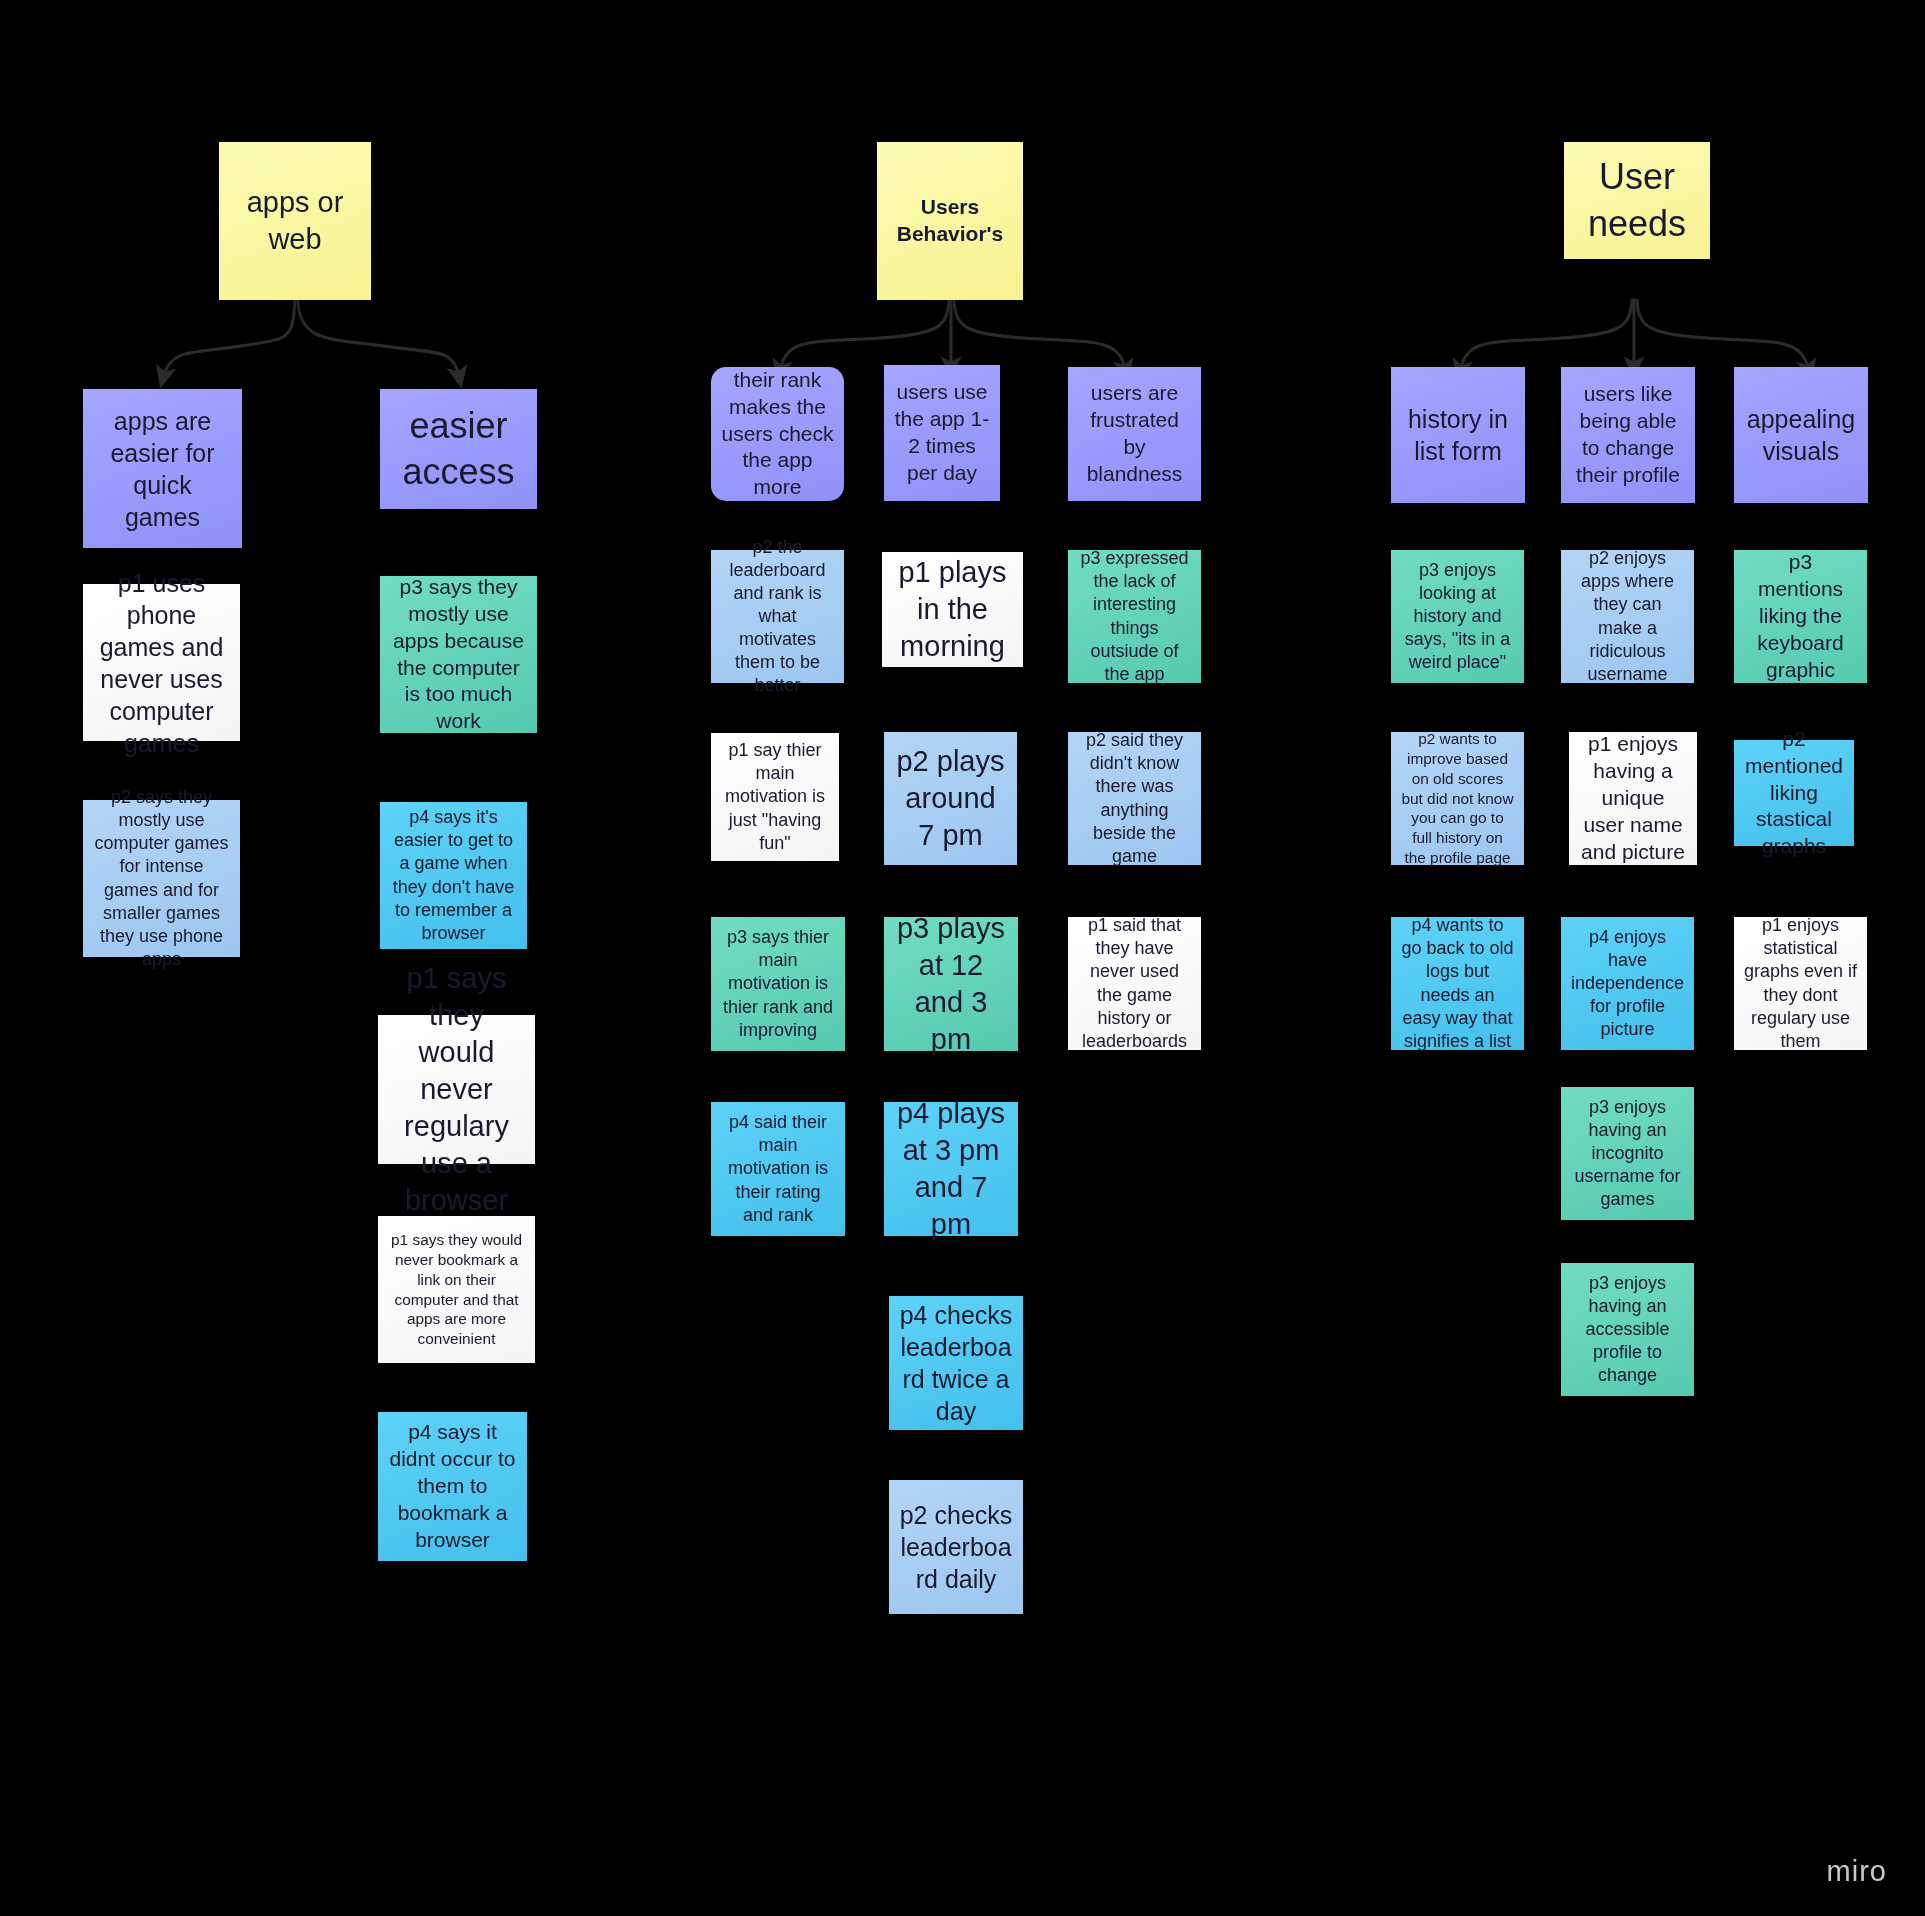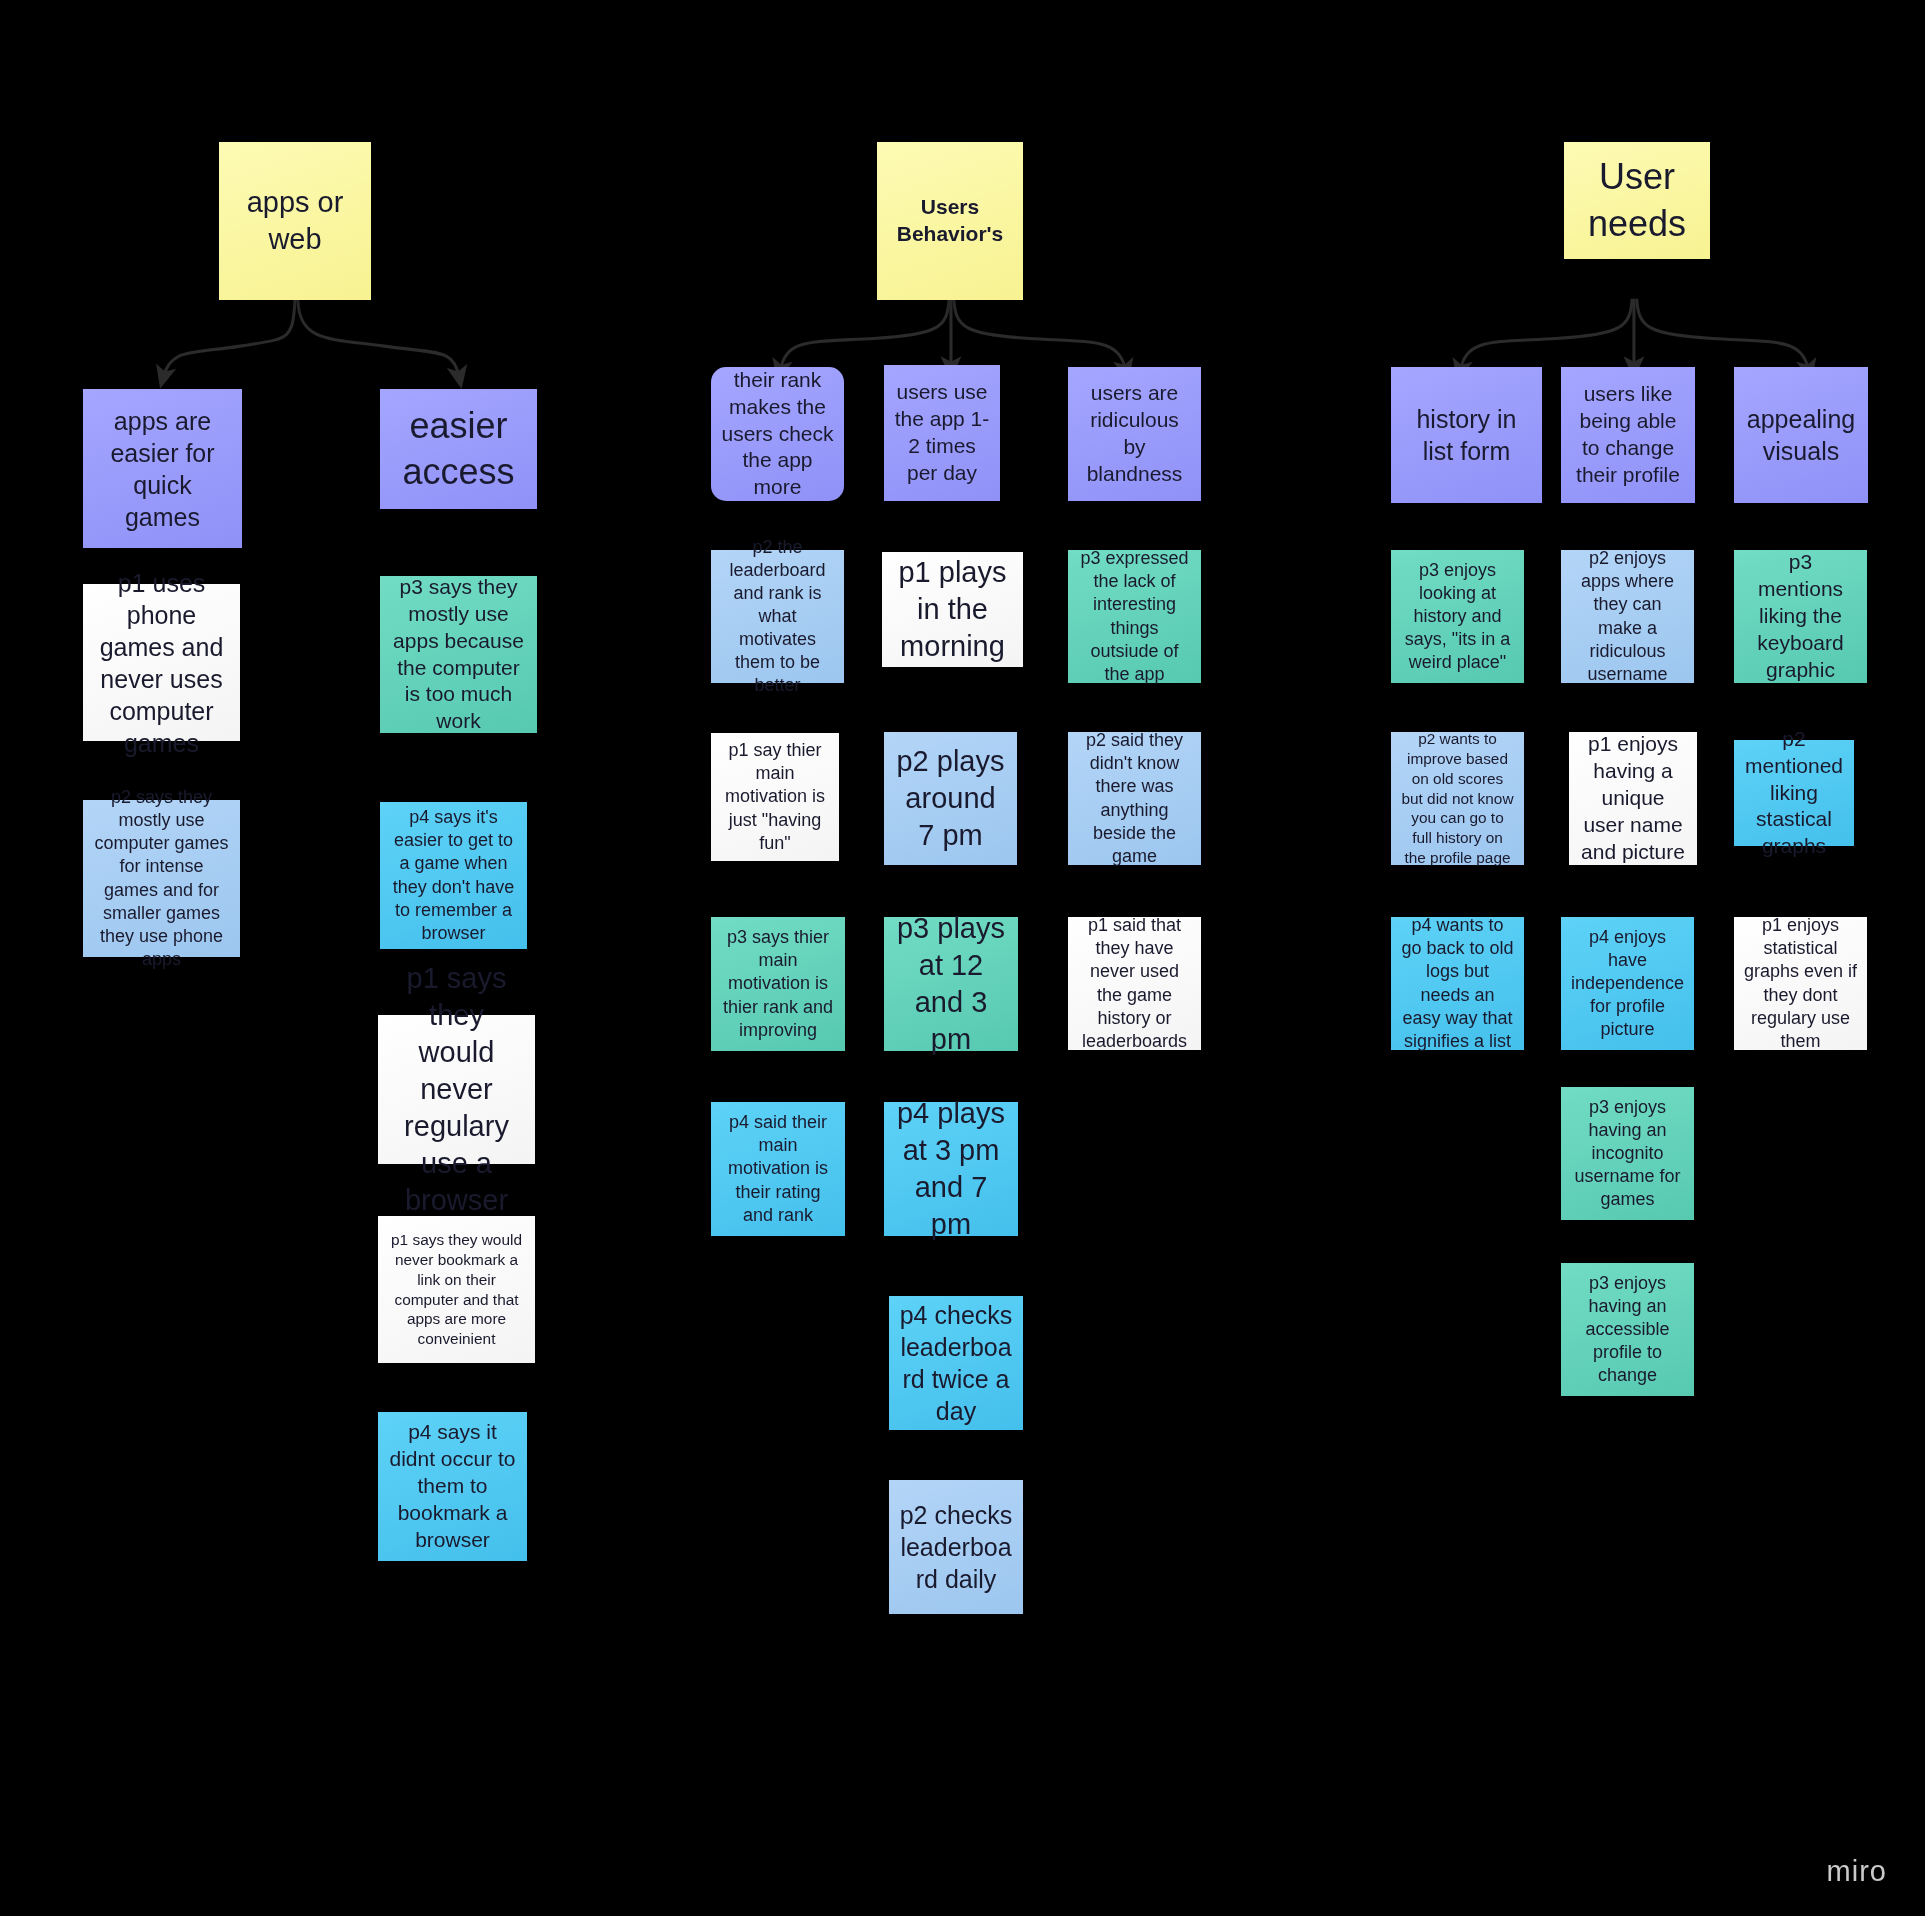"users are ridiculous by blandness" span.txt { text: ridiculous -> frustrated }
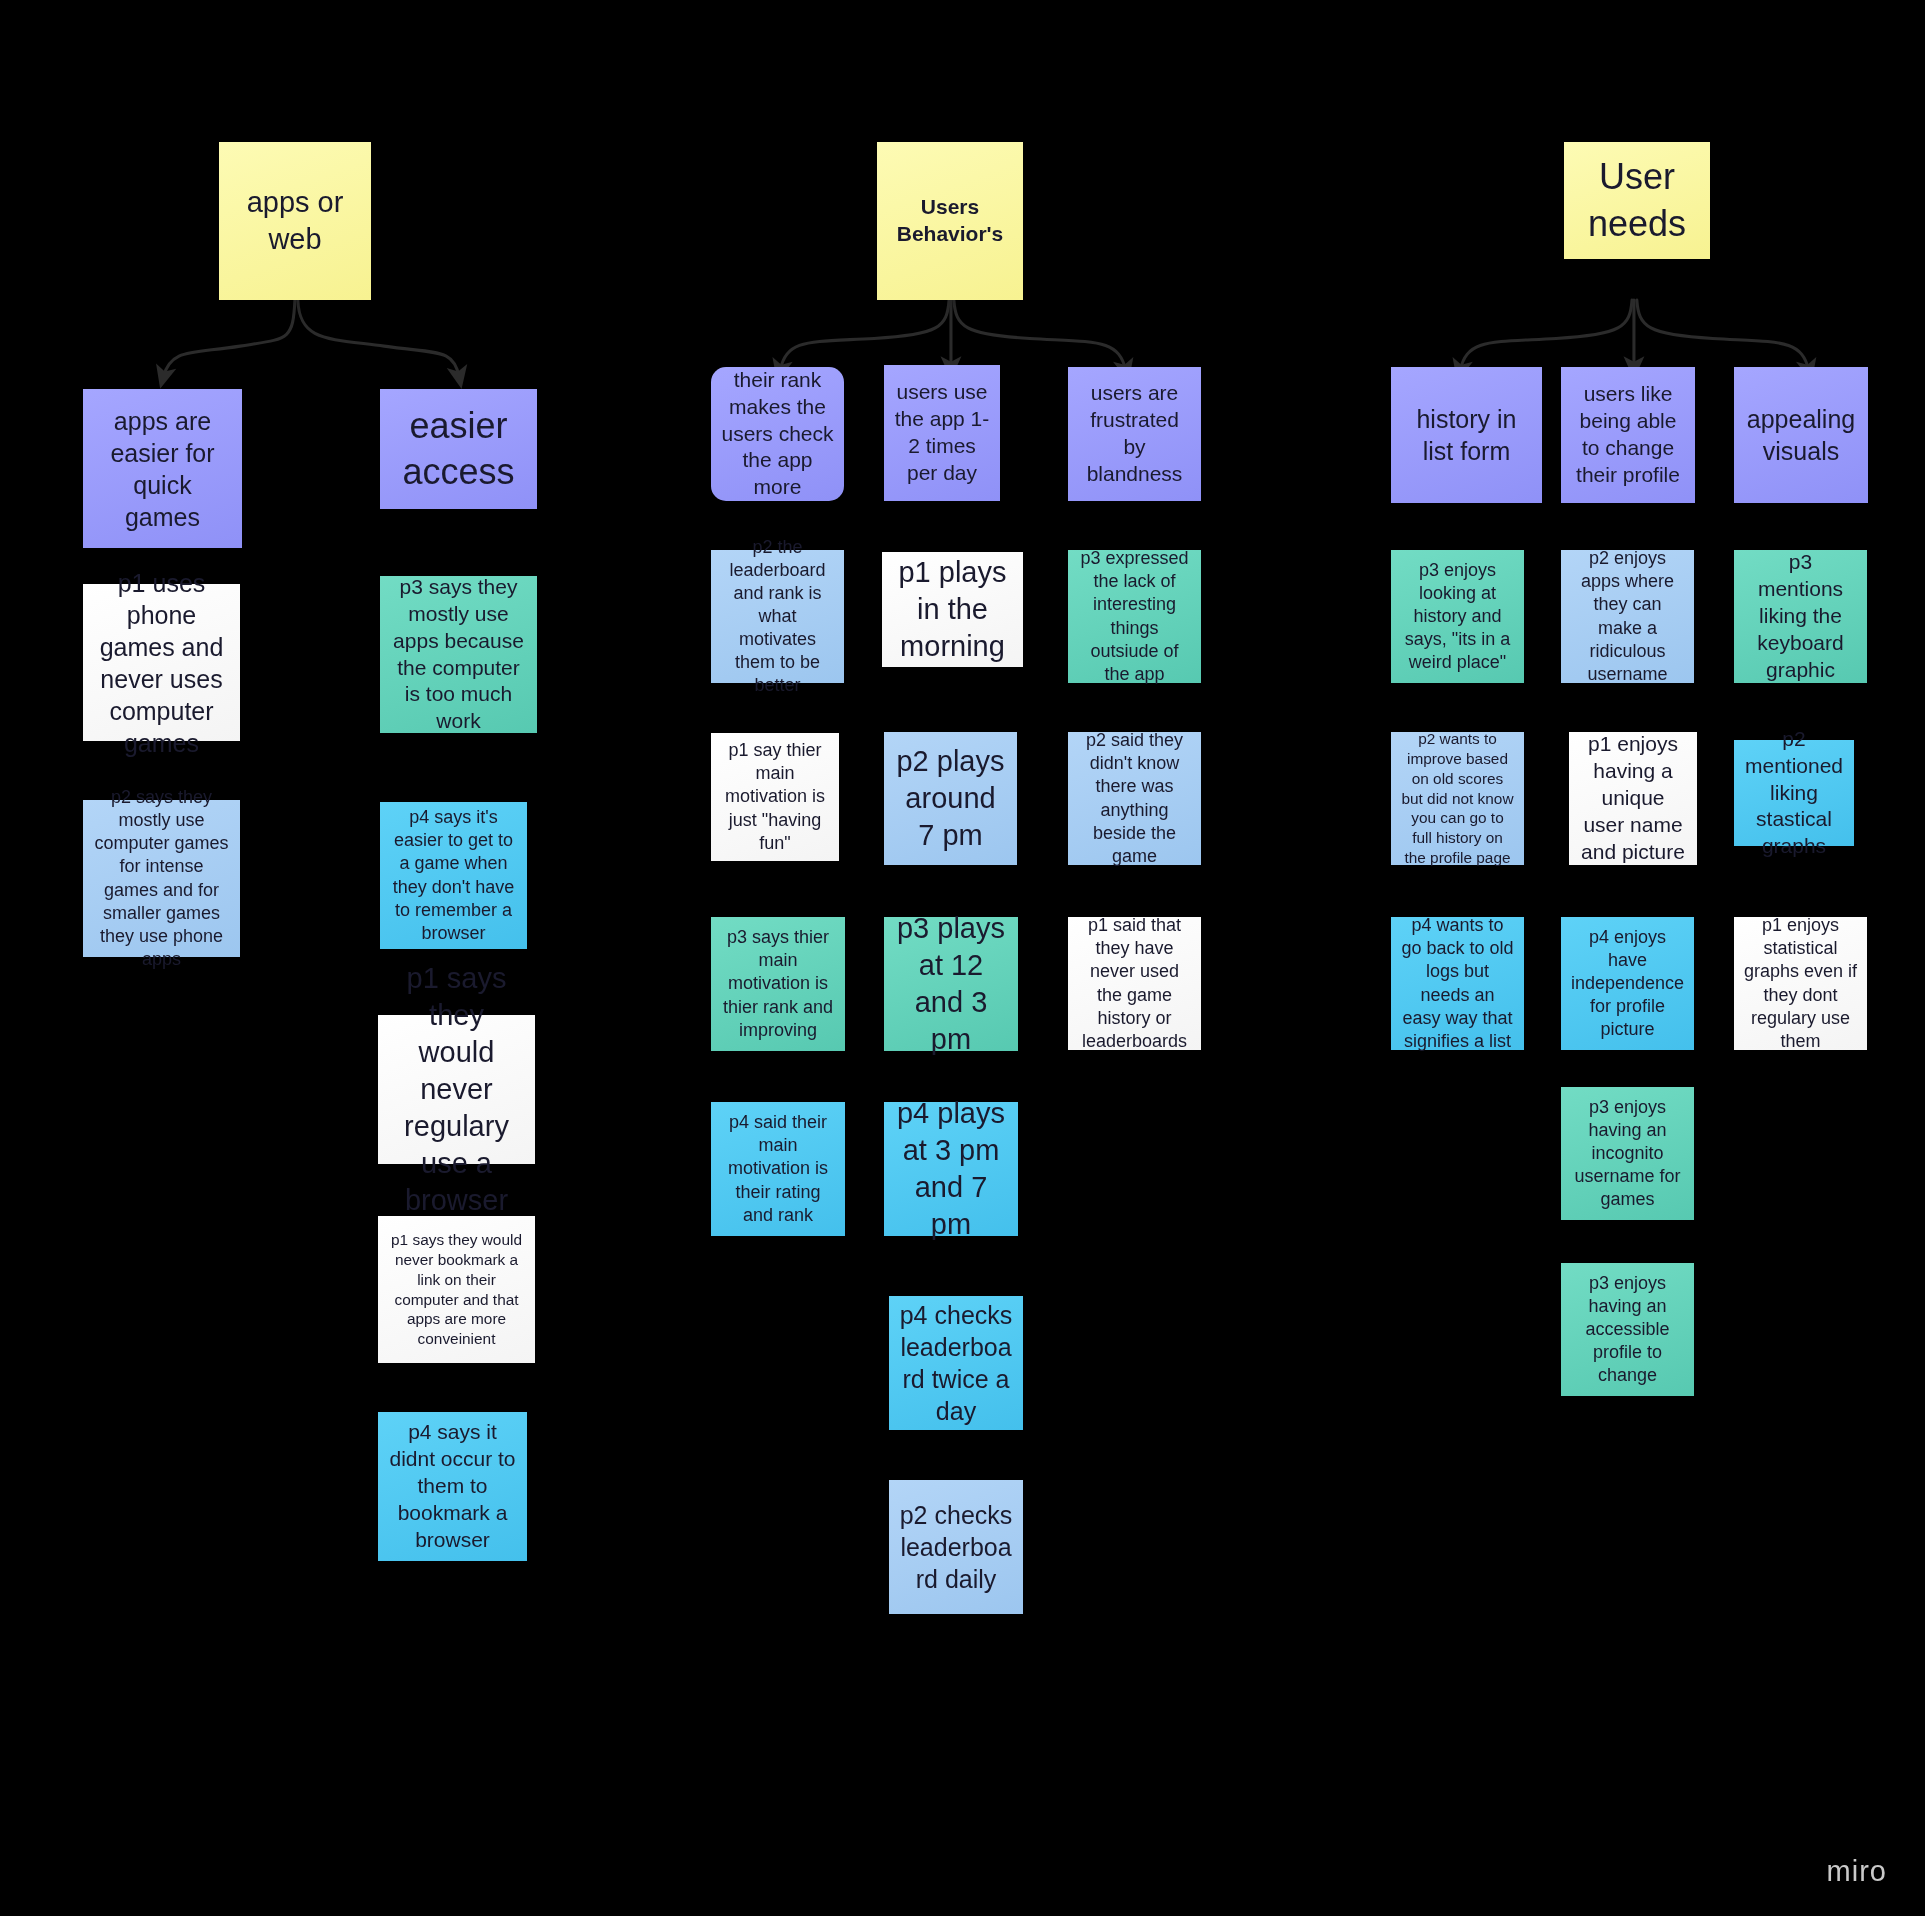"history in list form" div.note { width: 151px -> 134px }
